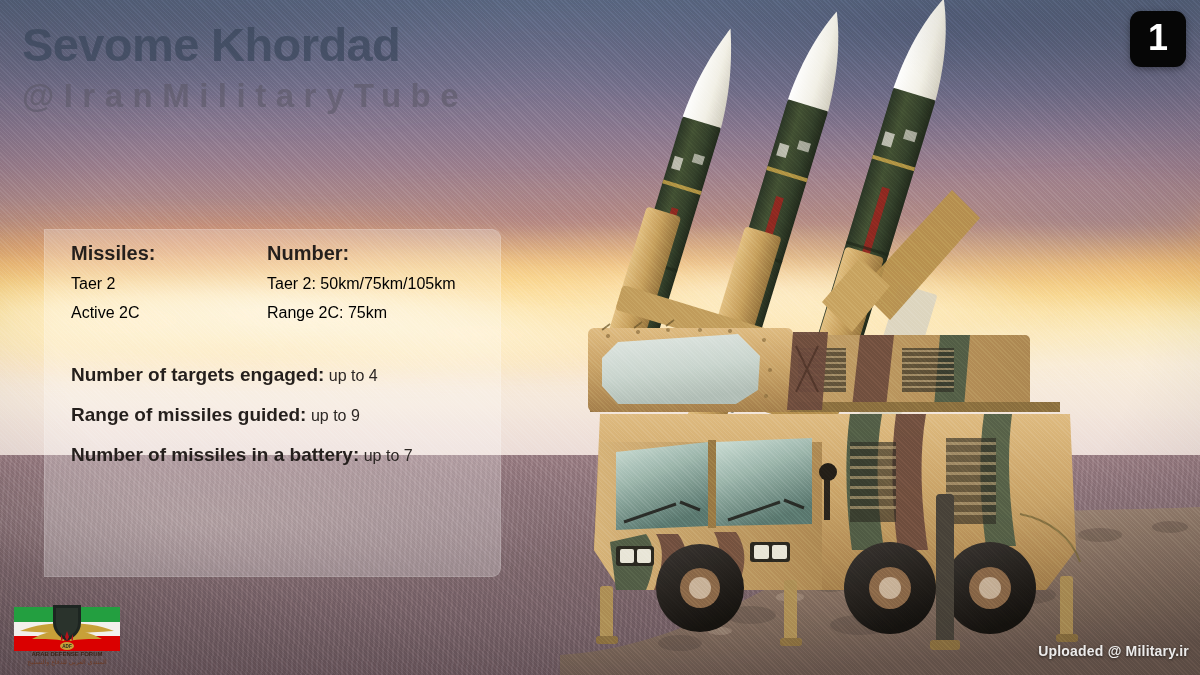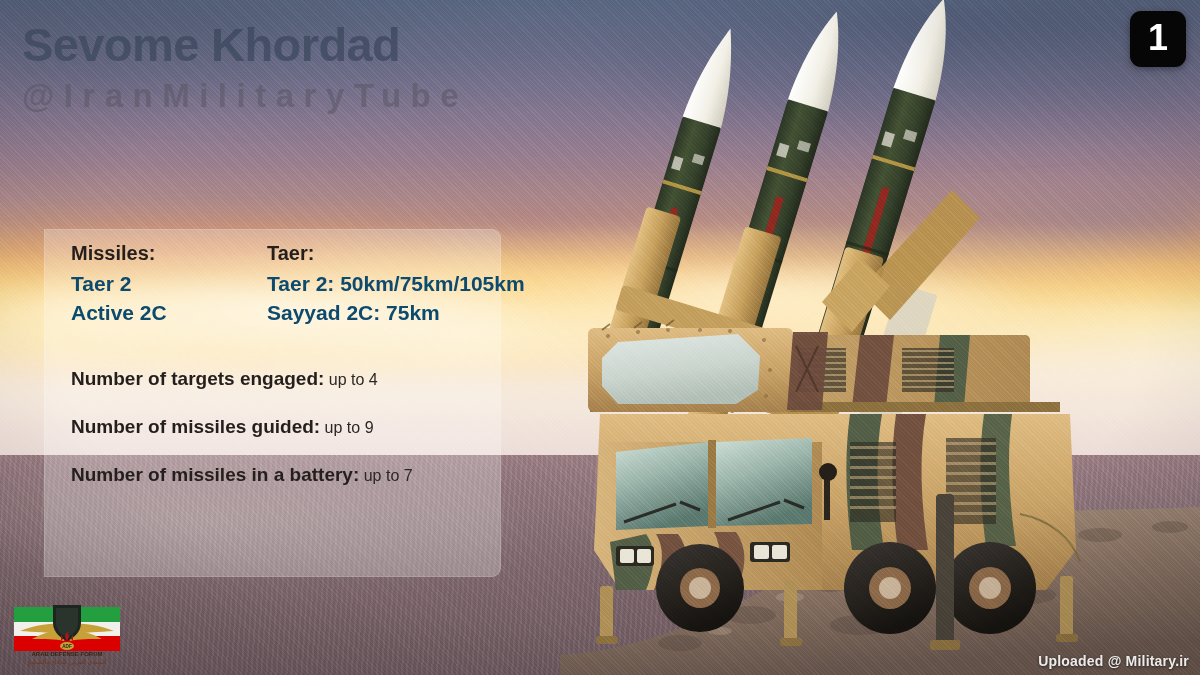"Taer:" div.sp-h { text: Taer -> Number }
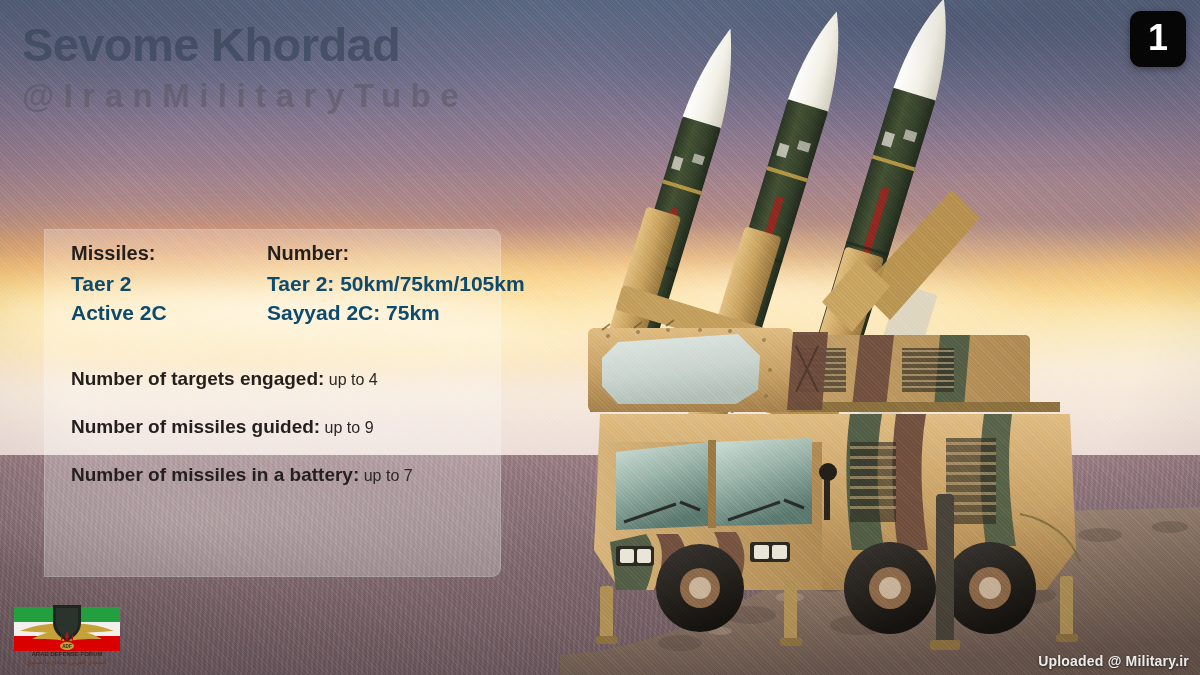"Taer 2" .sp-v { color: #0c4a6e -> #000000; font-size: 21px -> 16px; font-weight: bold -> normal }
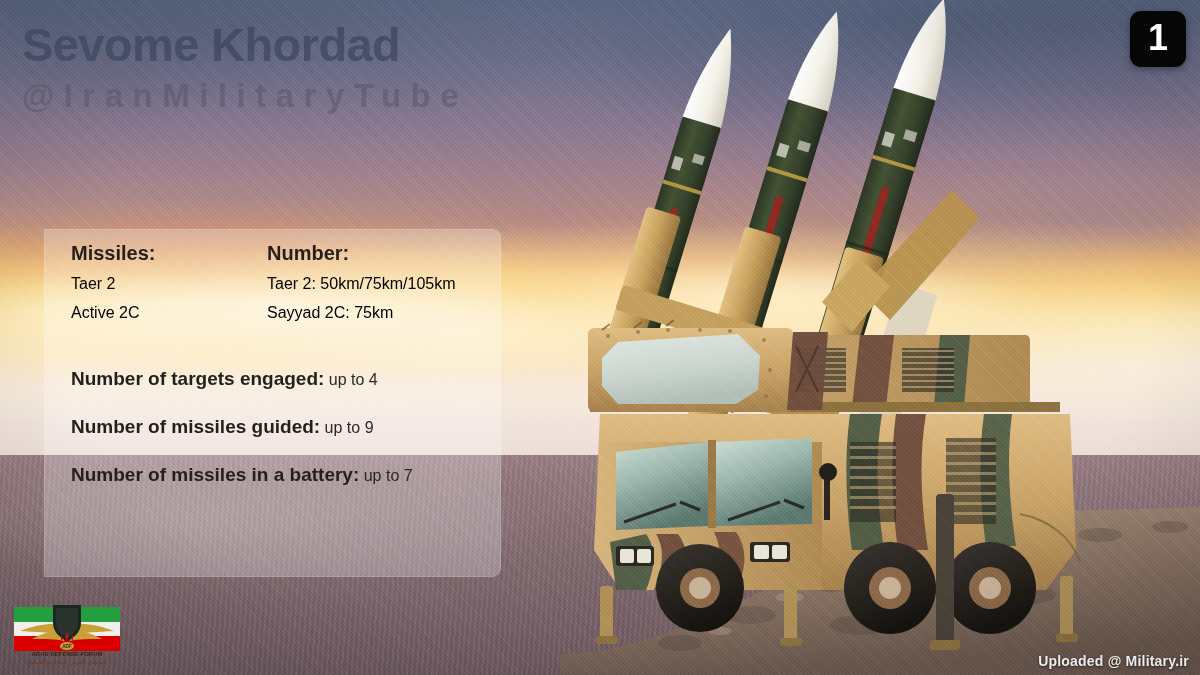"Sayyad 2C: 75km" div.sp-v { text: Sayyad -> Range }
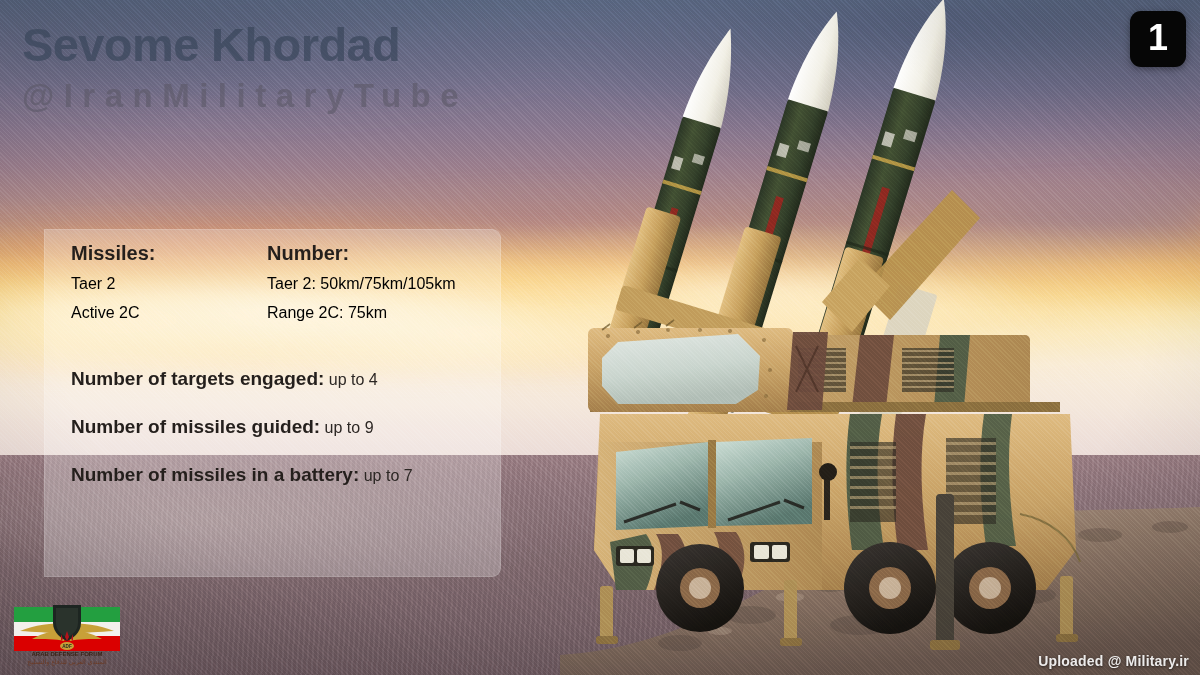"Number of targets engaged: up" .bullet { line-height: 47px -> 39px }
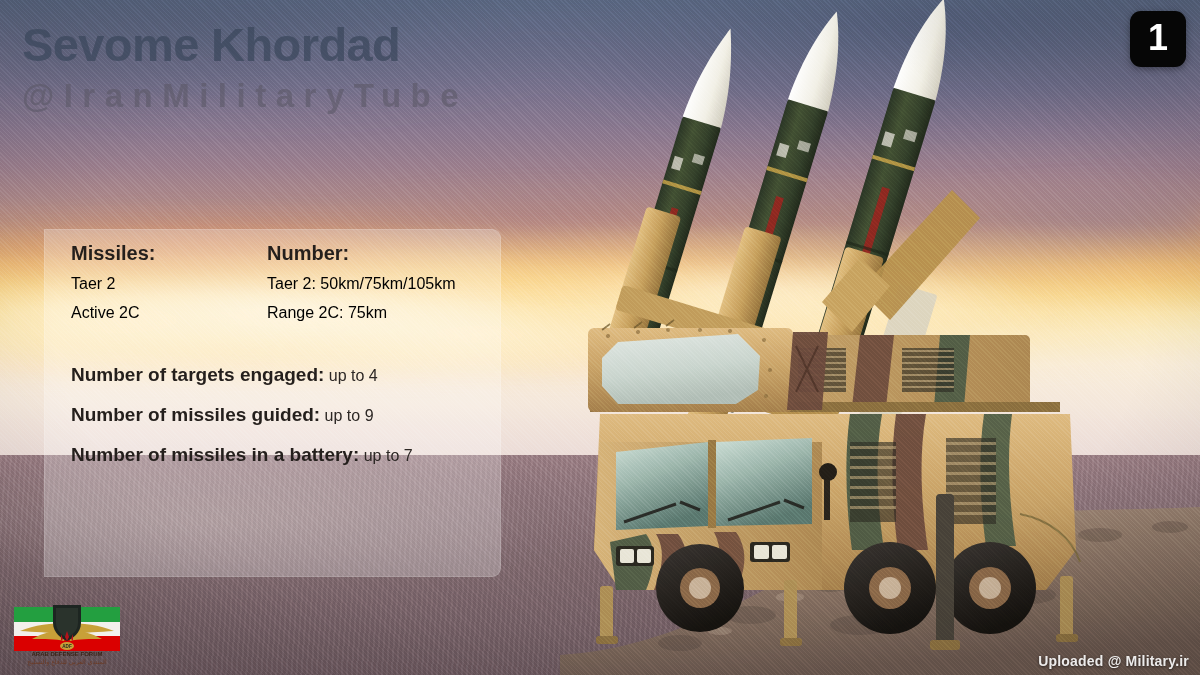"Number of missiles guided:" span.k { text: Number -> Range }
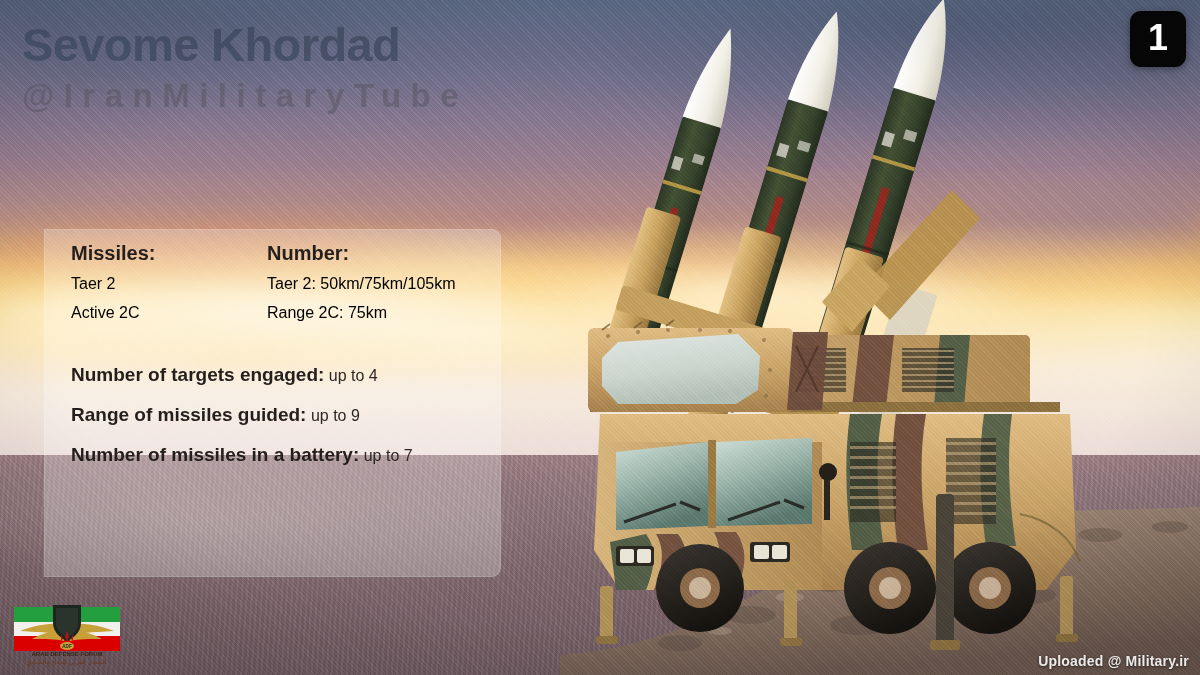"Uploaded @ Military.ir" .watermark { bottom: 6px -> 16px }
